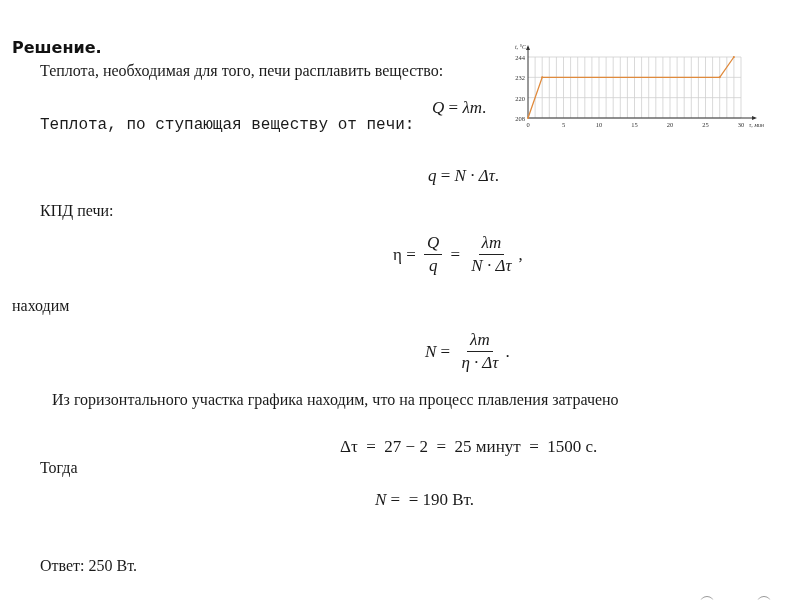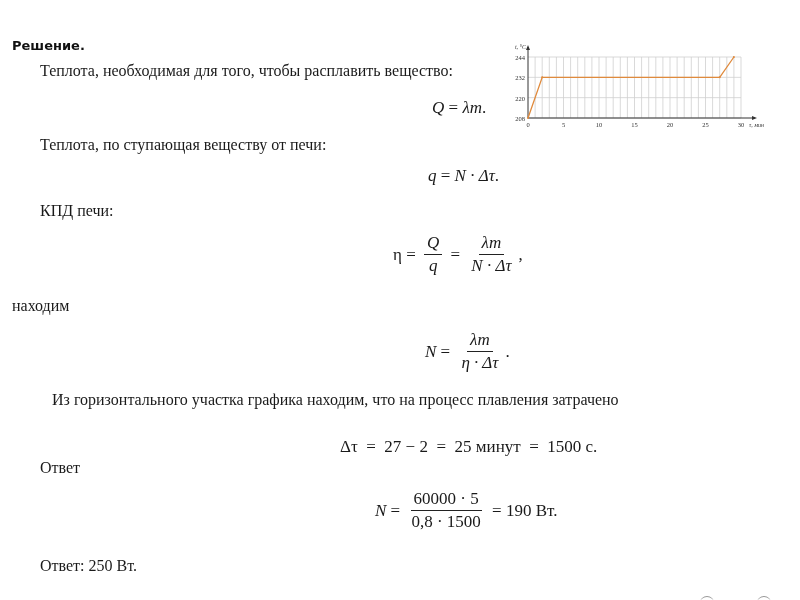"Решение." .heading { font-size: 13px -> 16px }
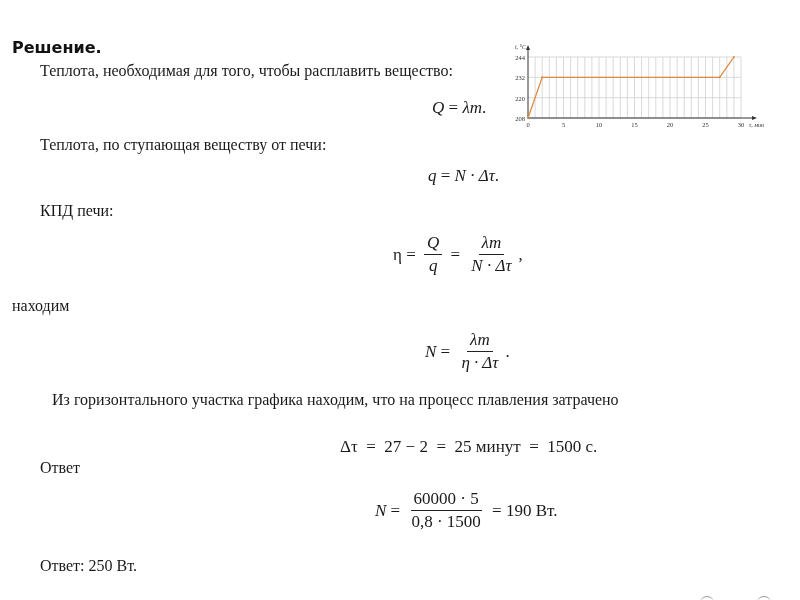"Теплота, необходимая для того, чтобы" div.abs { text: чтобы -> печи }
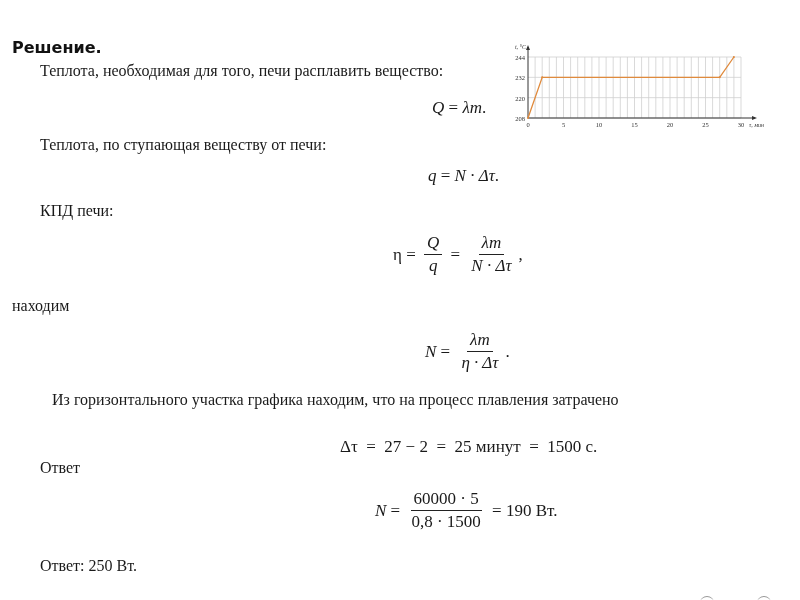"Теплота, по ступающая веществу от" div.abs { font-family: none -> Liberation Mono, monospace; top: 136px -> 116px }
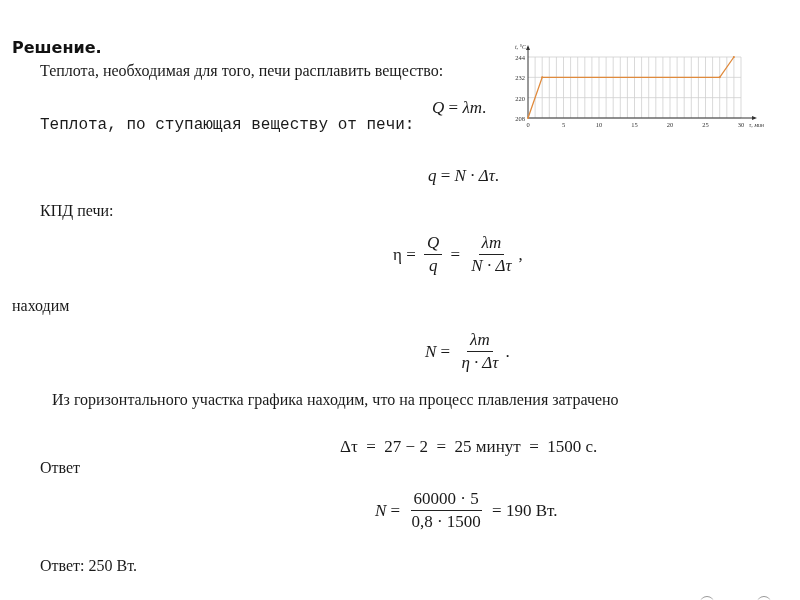"Ответ" div.abs { text: Ответ -> Тогда }
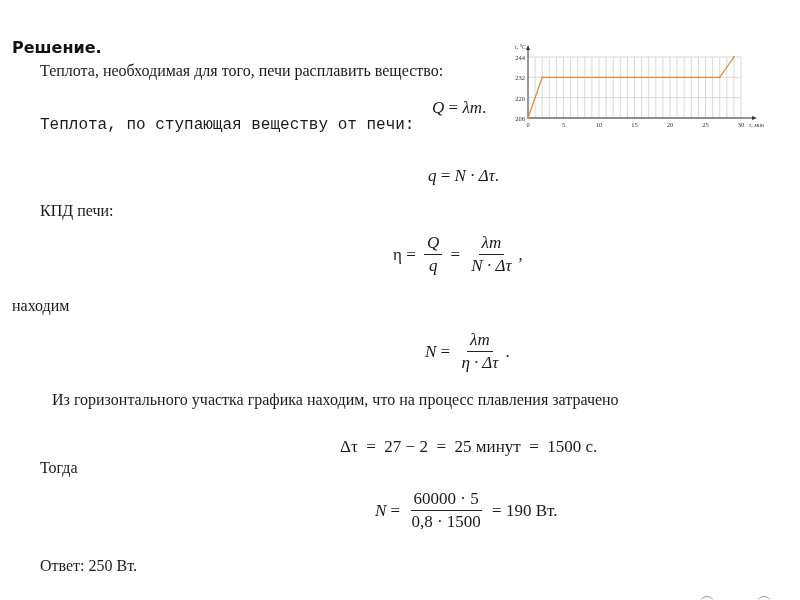"60000 · 5" span.frac { html: <span> <span>60000 · 5</span> <span>0,8 · 1500</span> </span> -> none }
